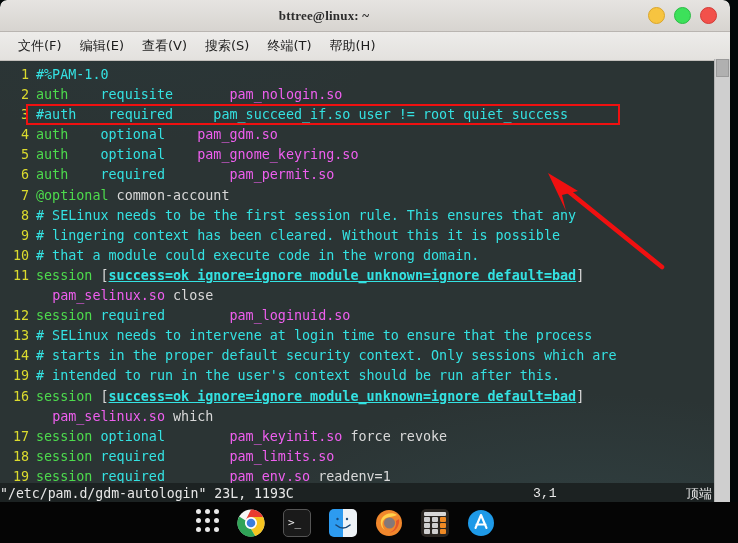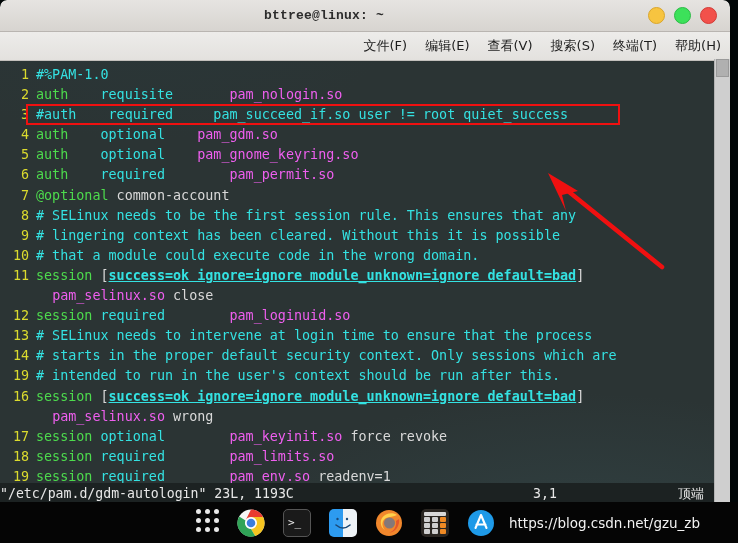"bttree@linux: ~" .title-text { font-family: Liberation Mono, monospace -> Liberation Serif, serif }
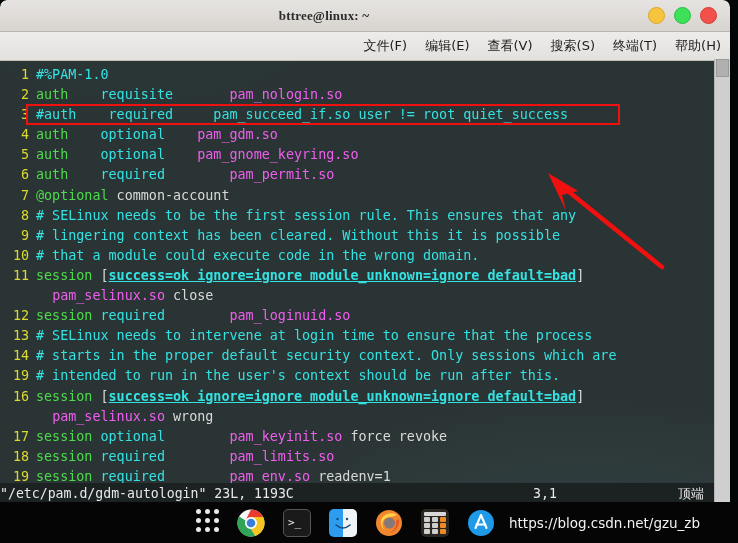"文件(F)" .menubar { justify-content: flex-end -> none; padding-left: 24px -> 9px }
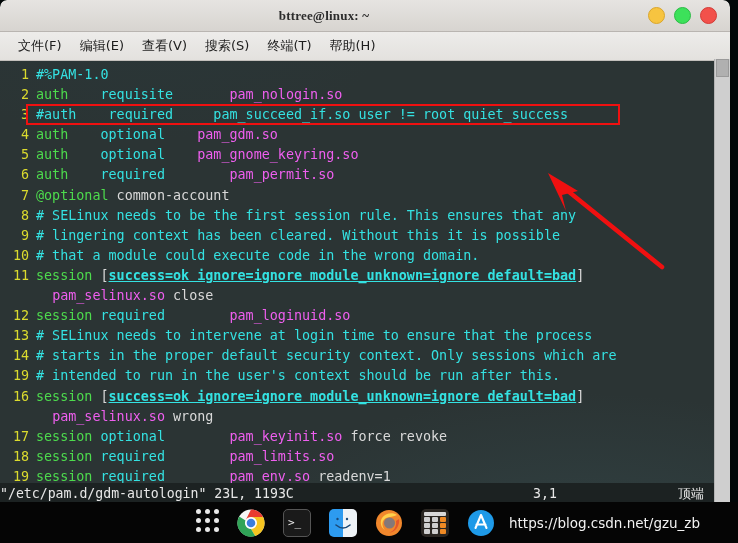"wrong" span.c-plain { text: wrong -> which }
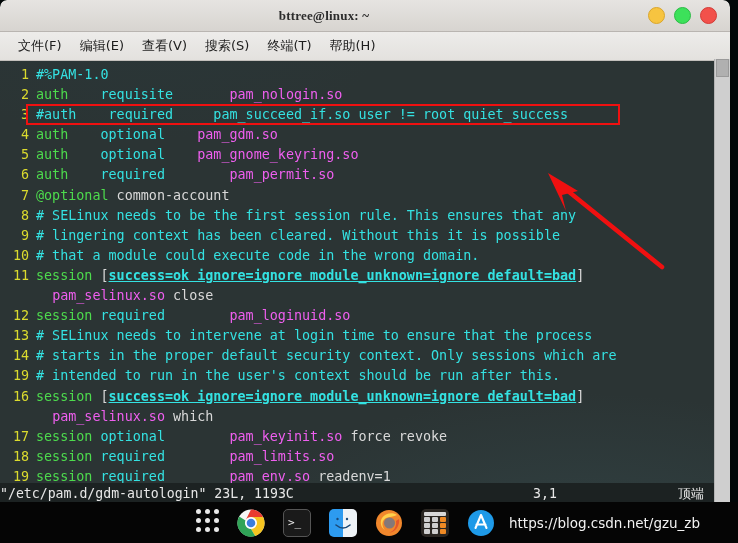"3,1" .st-pos { font-family: none -> Liberation Mono, monospace }
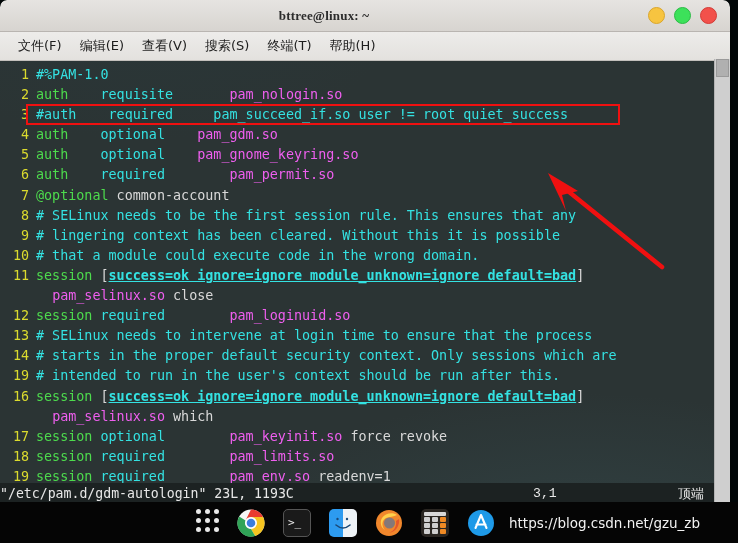"顶端" .st-rel { right: 26px -> 18px }
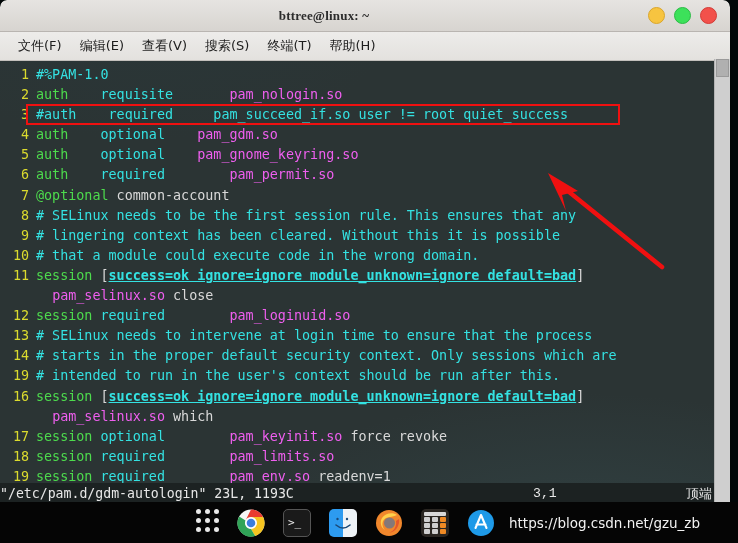"https://blog.csdn.net/gzu_zb" span.watermark { html: <span>https://blog.csdn.net/gzu_zb</span> -> none }
